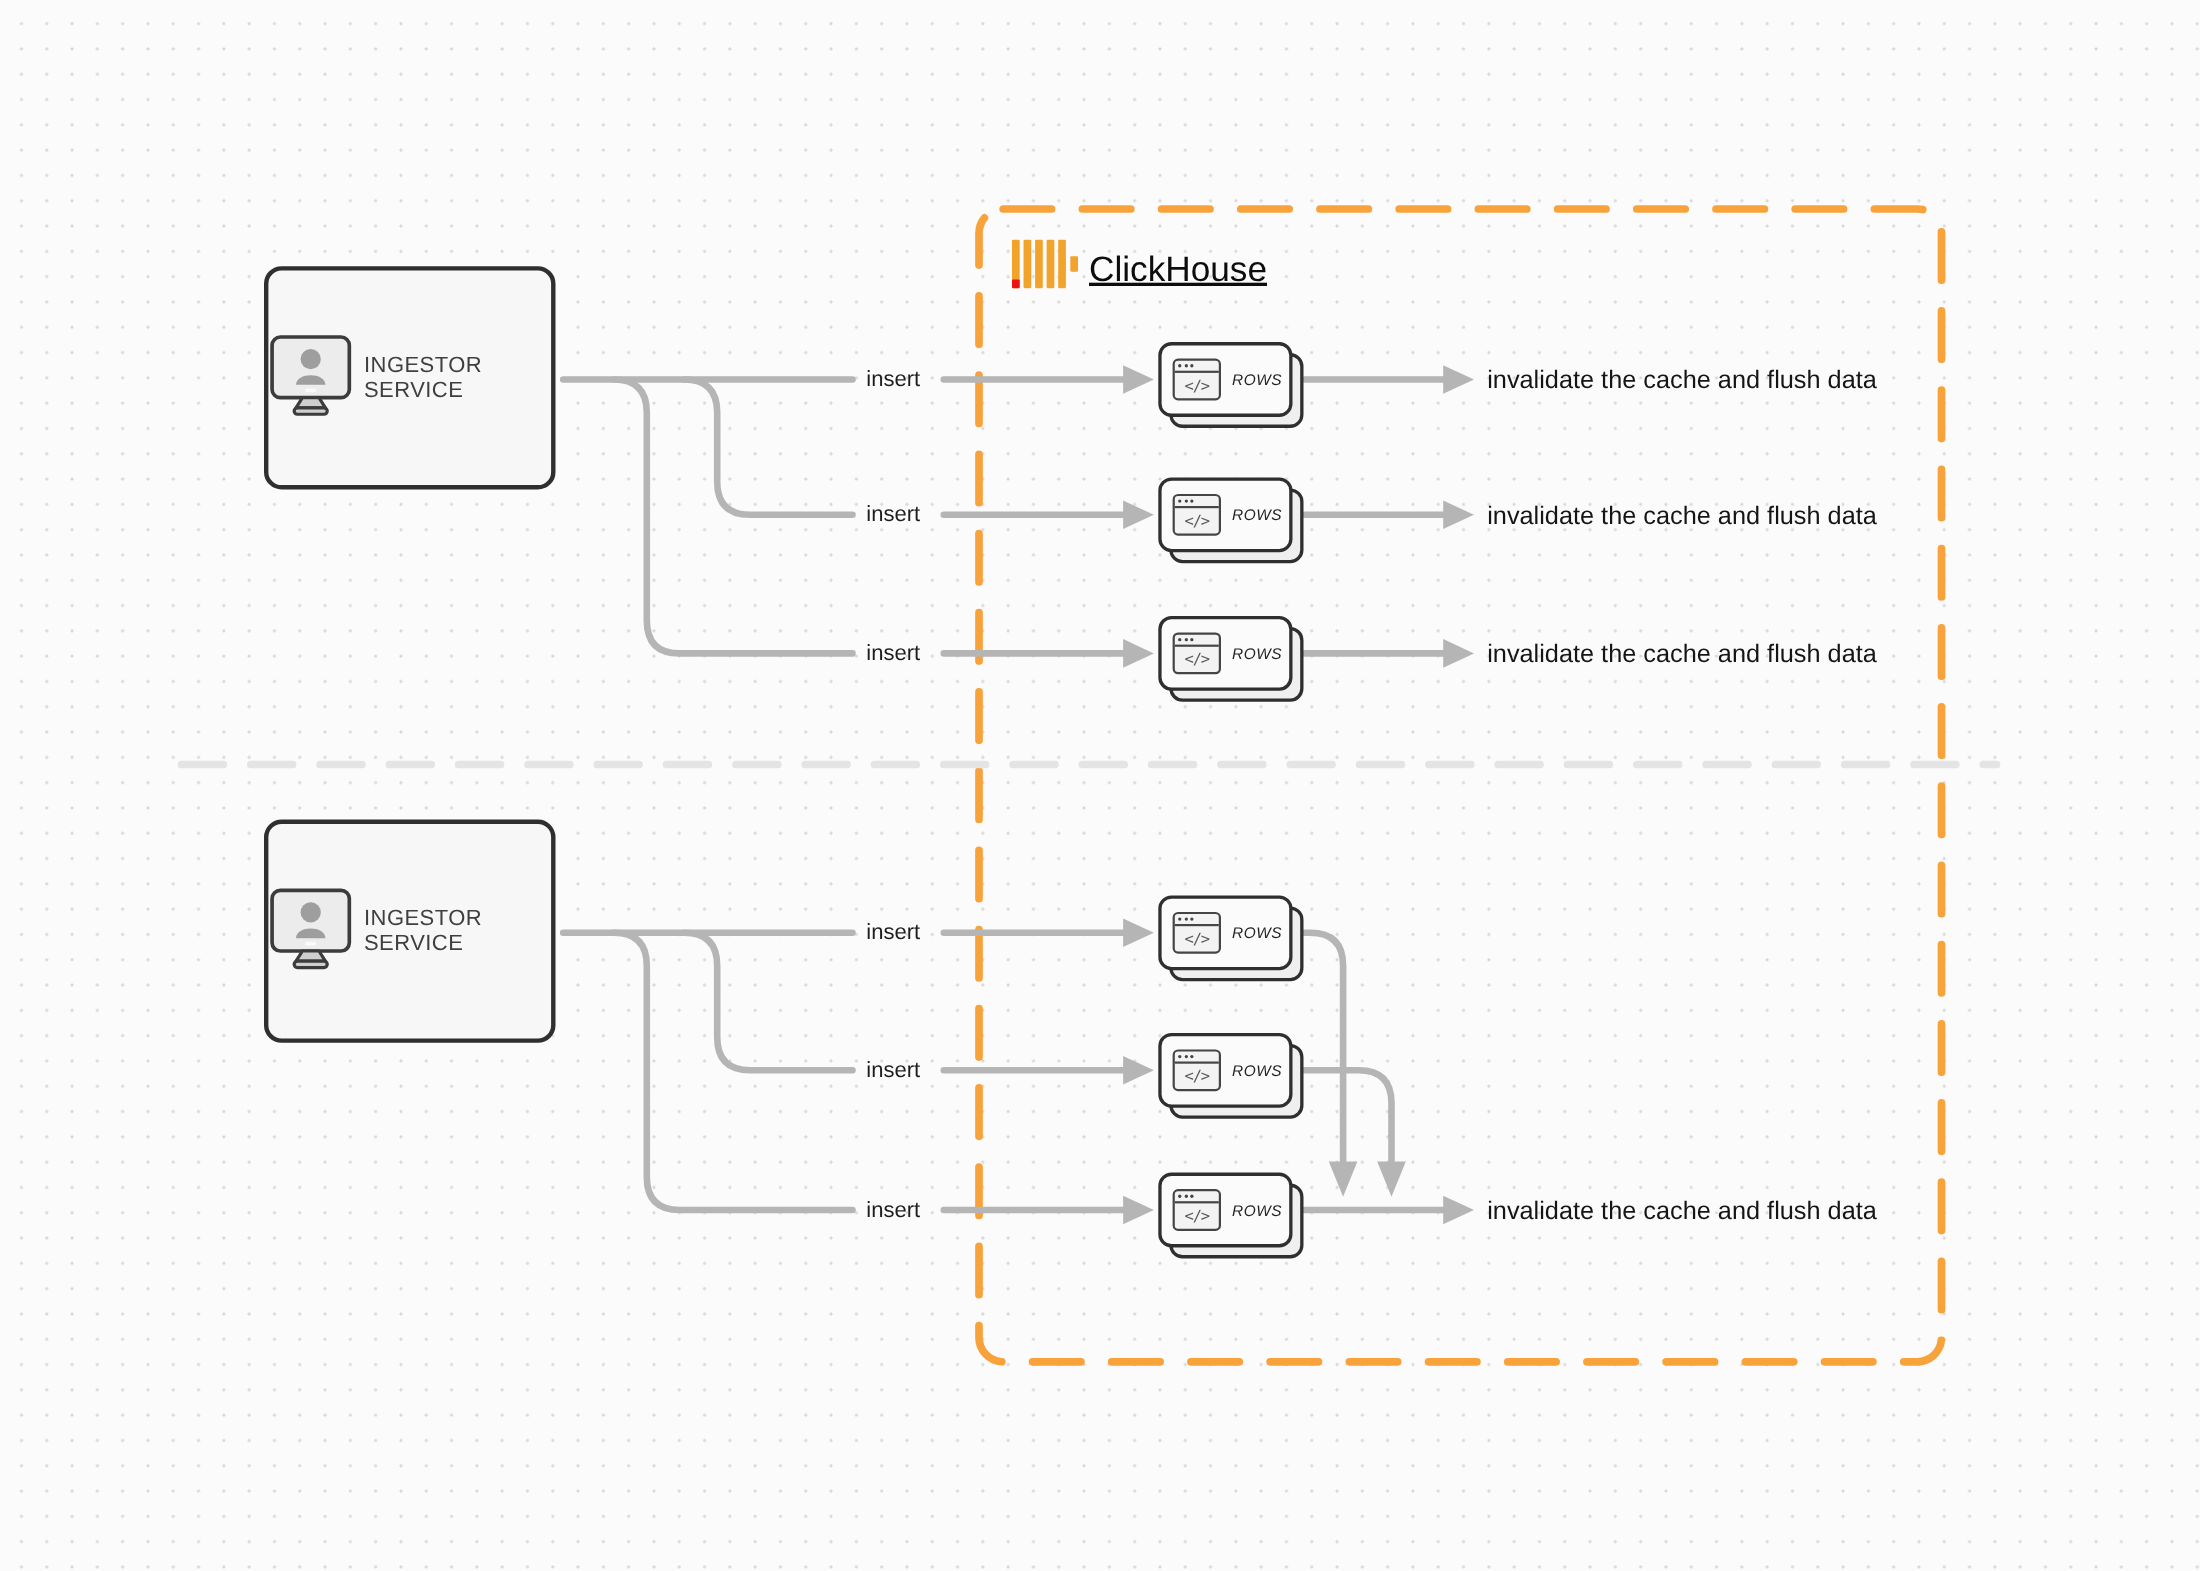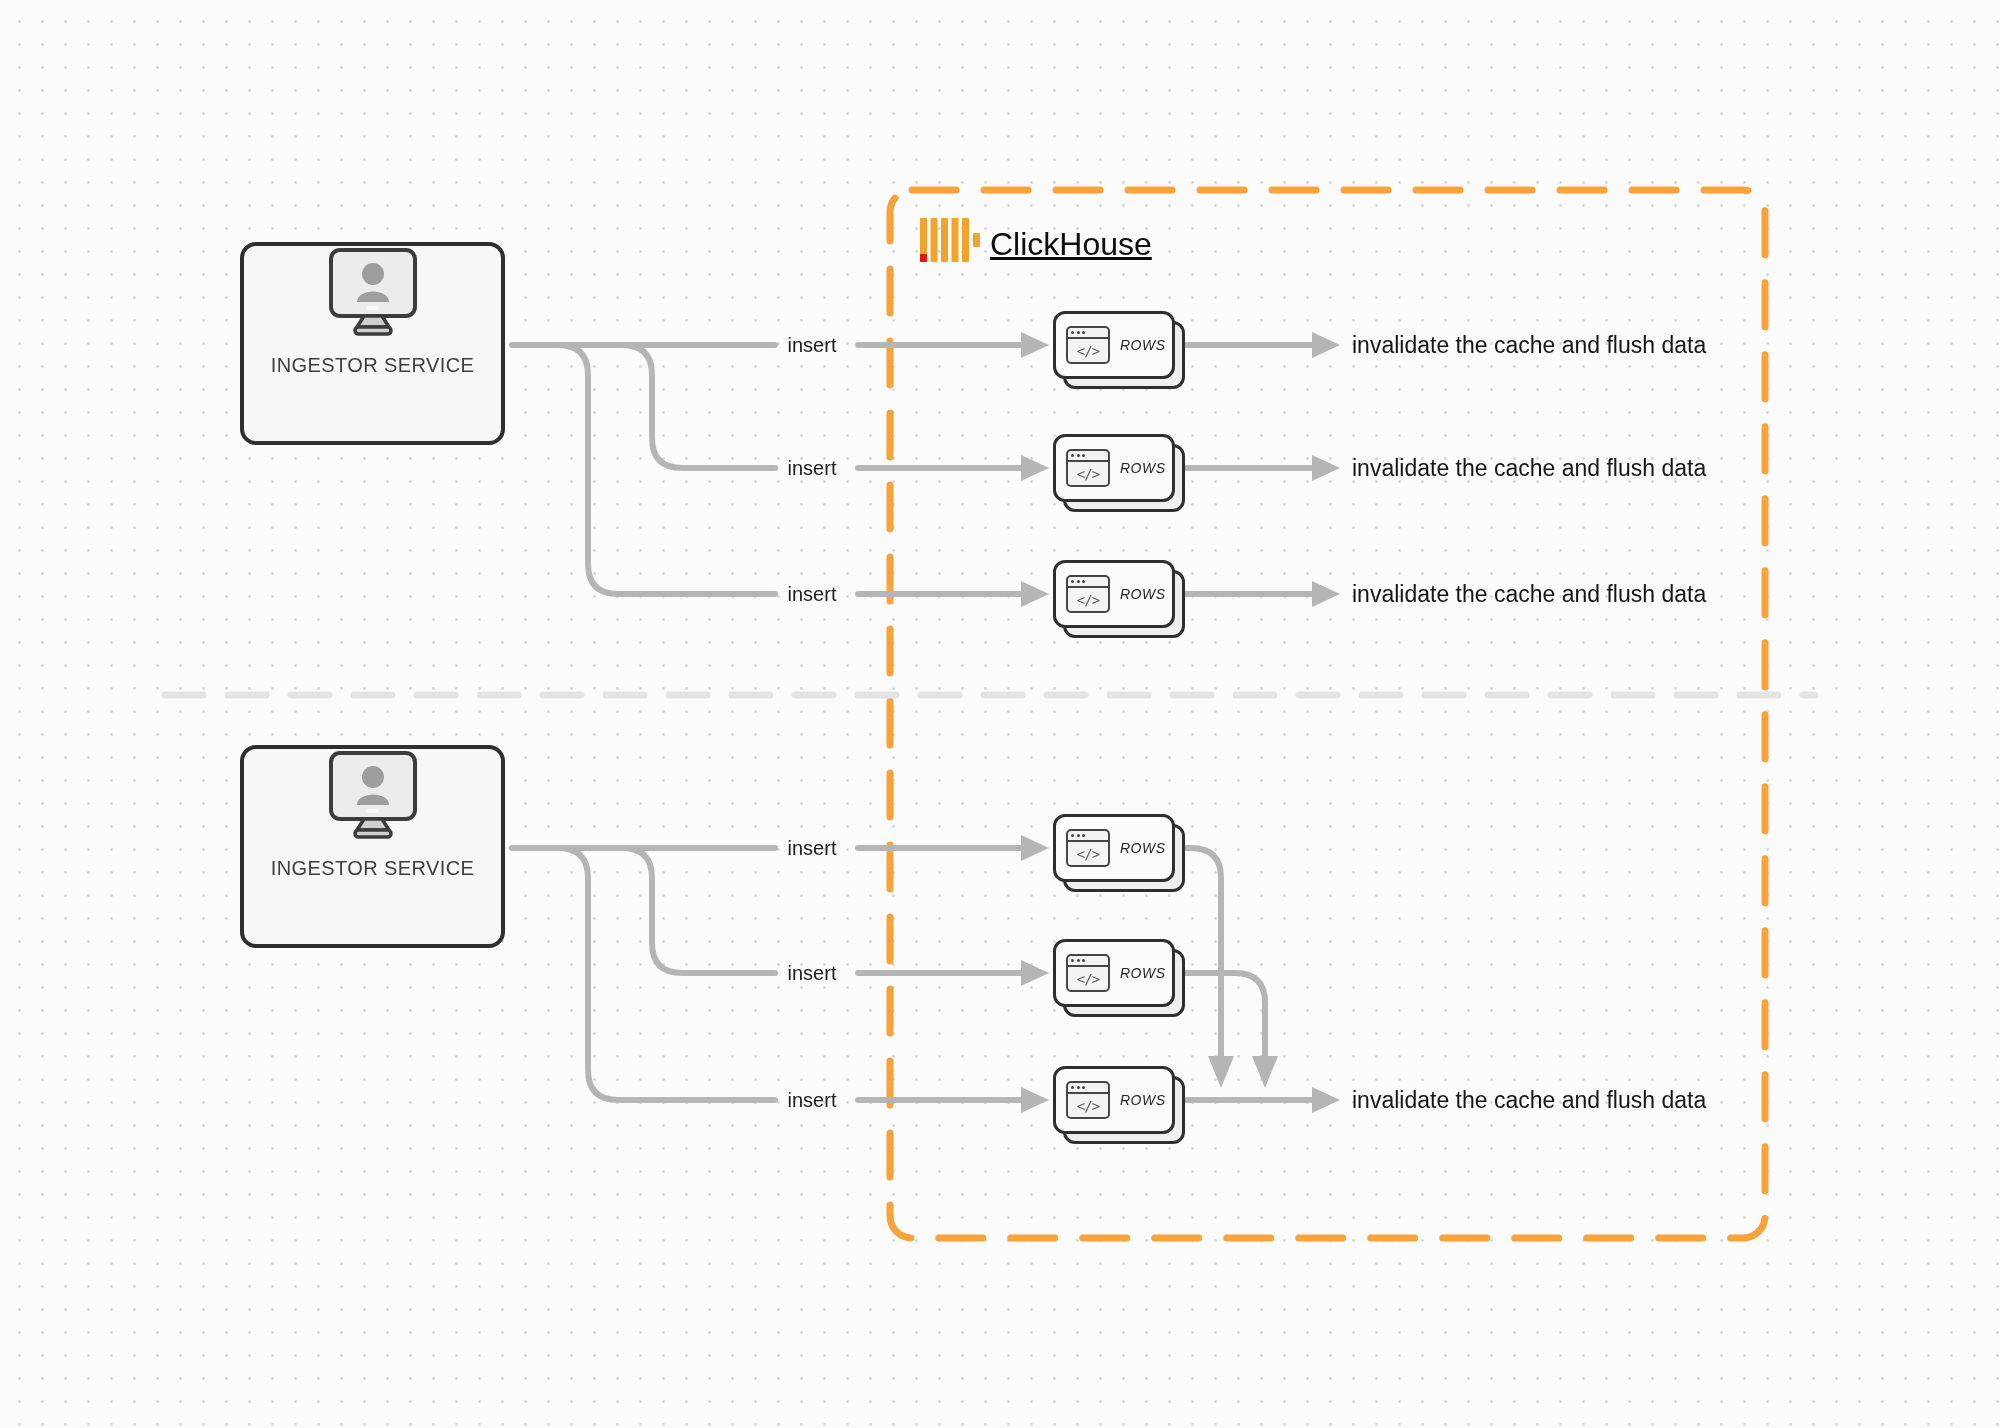"INGESTOR SERVICE" .ingestor { flex-direction: column -> row; justify-content: flex-start -> flex-end }
